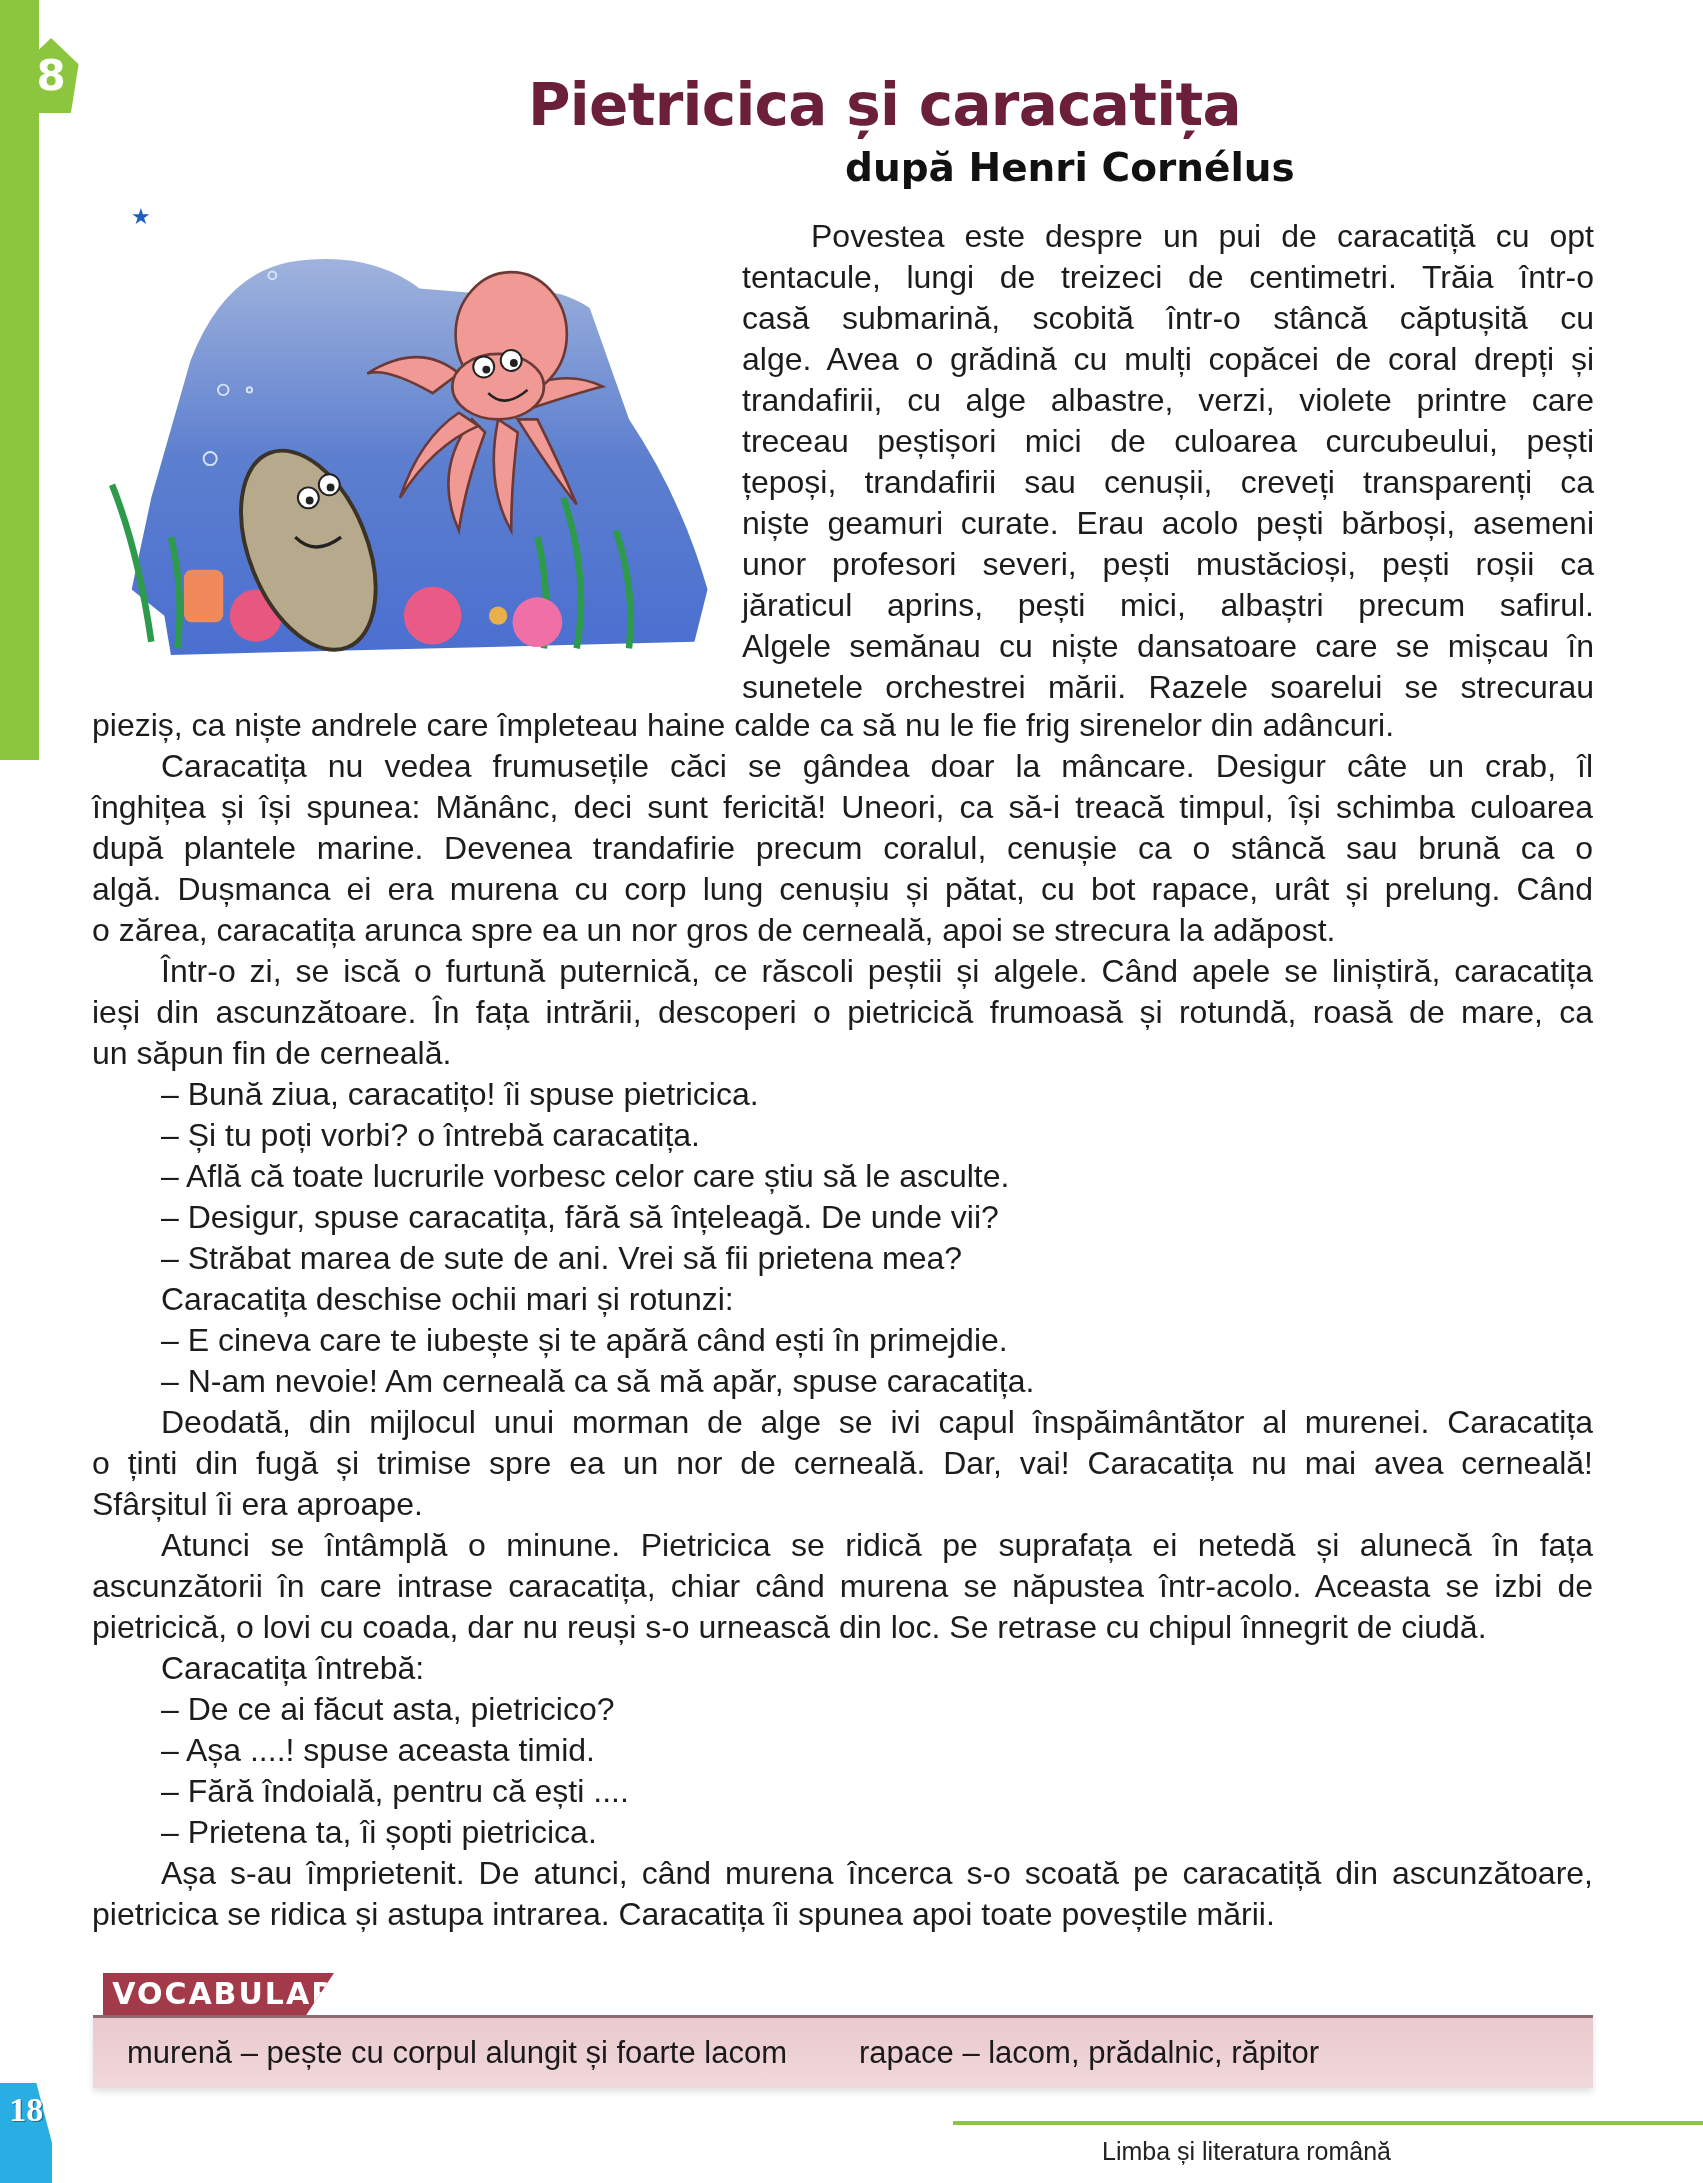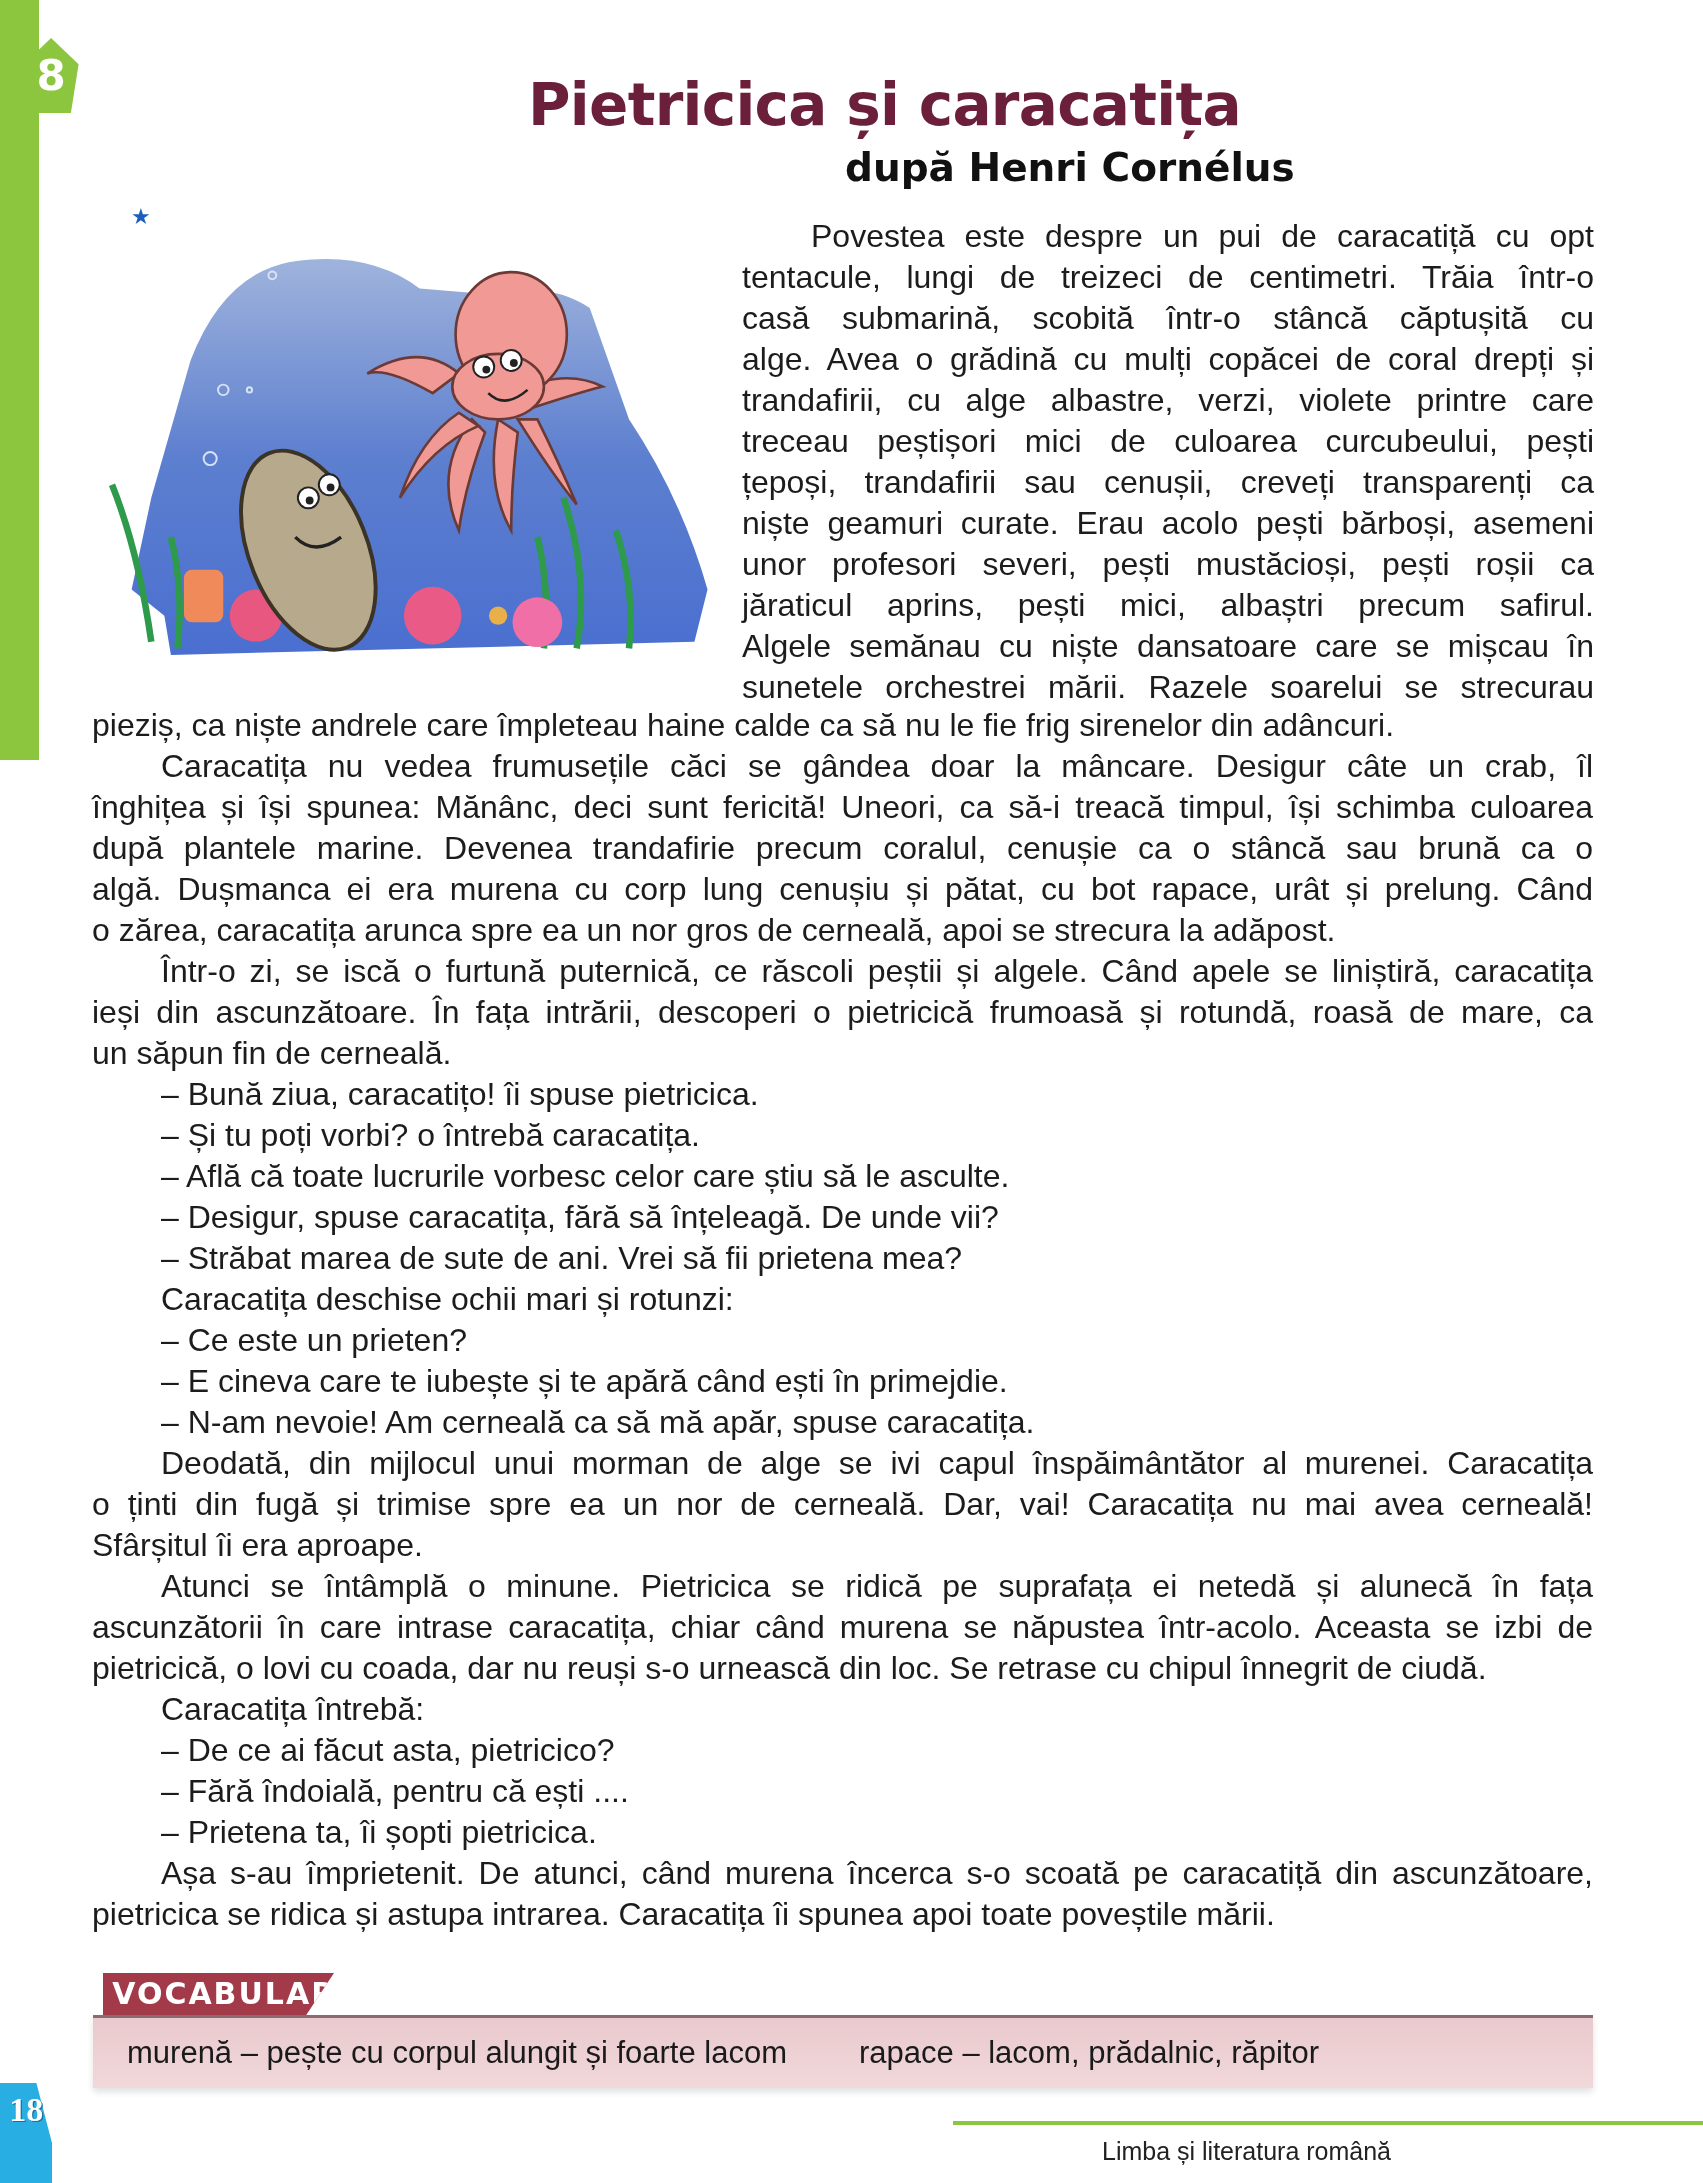"– Ce este un prieten?" span.line { html: <span>– Ce este un prieten?</span> -> none }
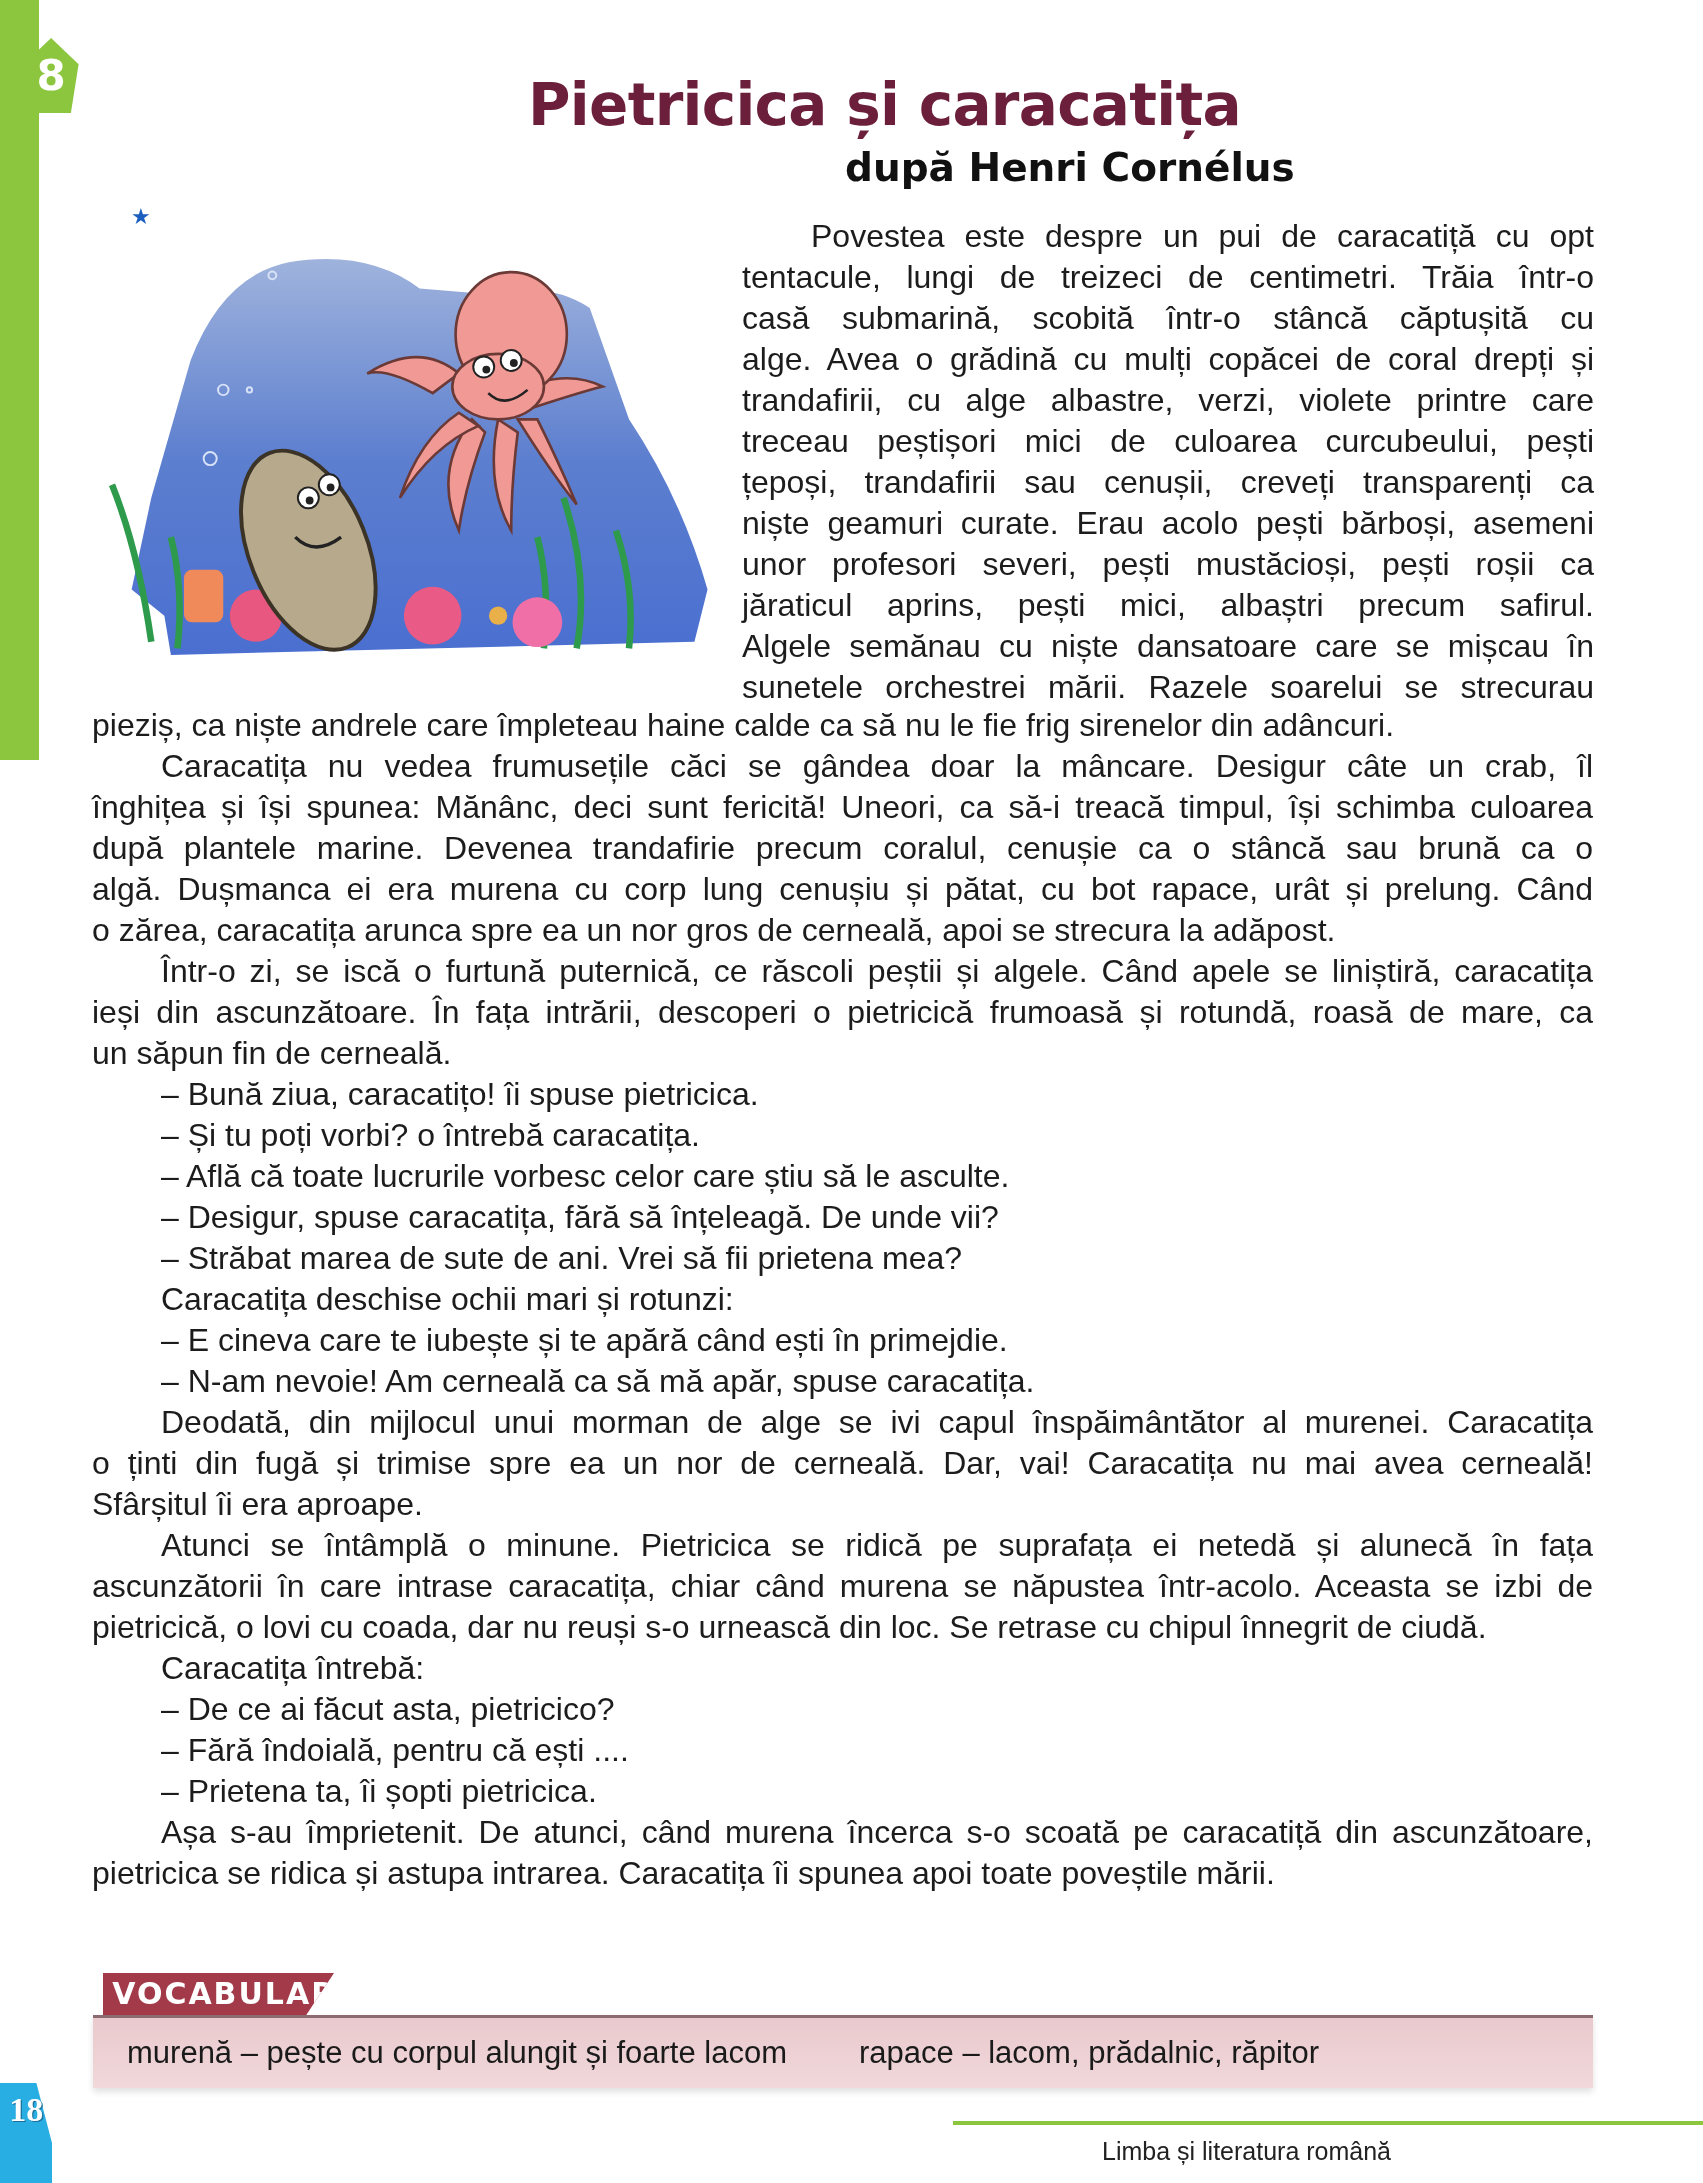"– Așa ....! spuse aceasta" span.line { html: none -> <span>– Așa ....! spuse aceasta timid.</span> }
